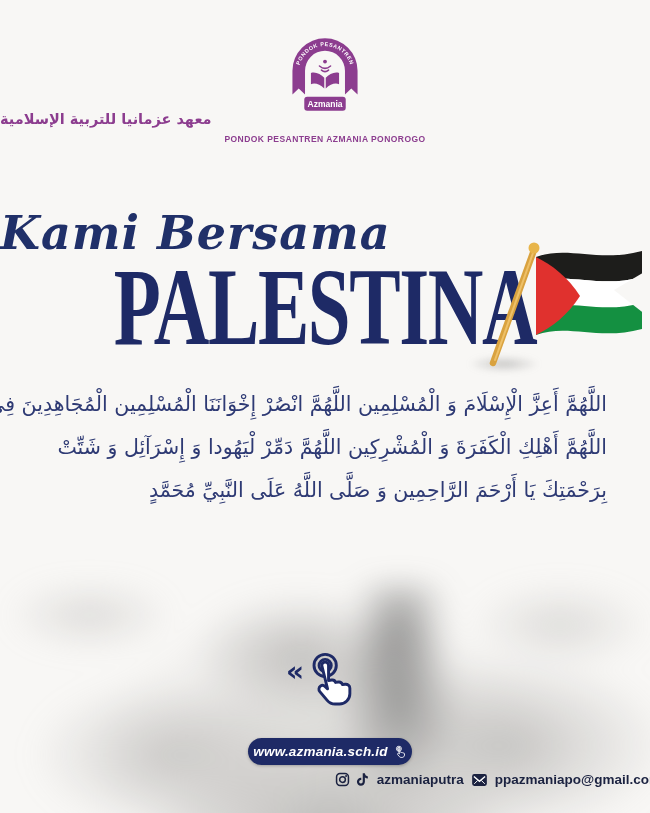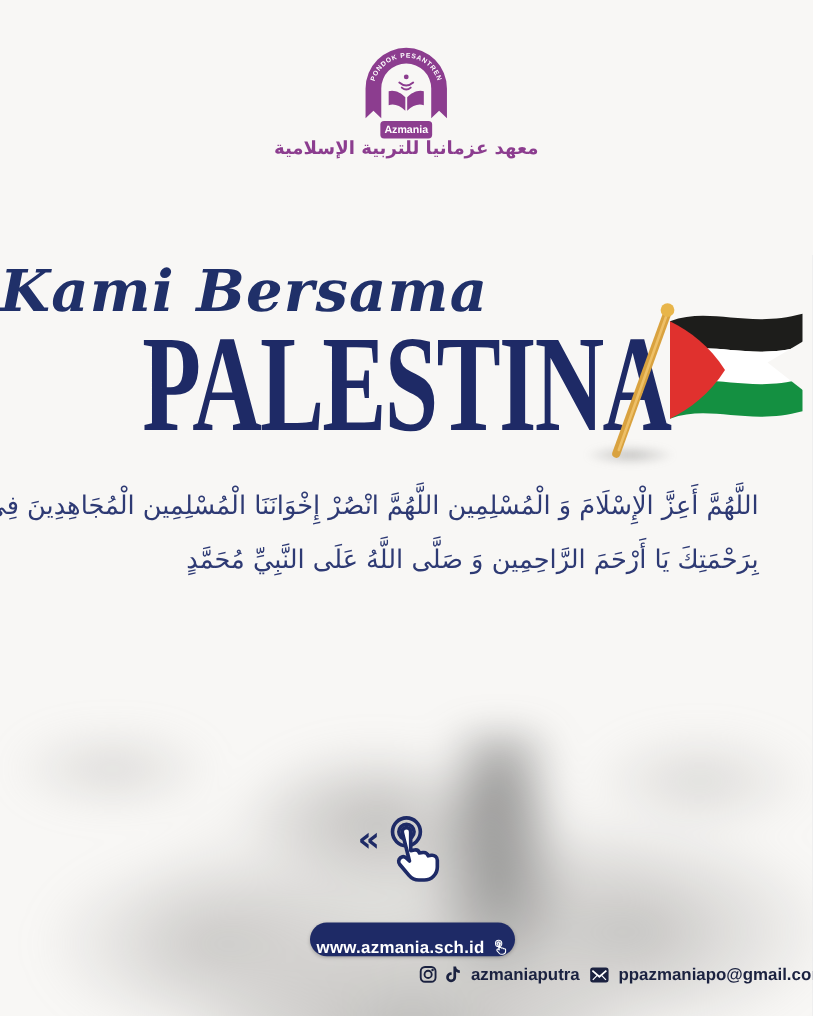"معهد عزمانيا للتربية الإسلامية" .arabic-name { text-align: center -> left }
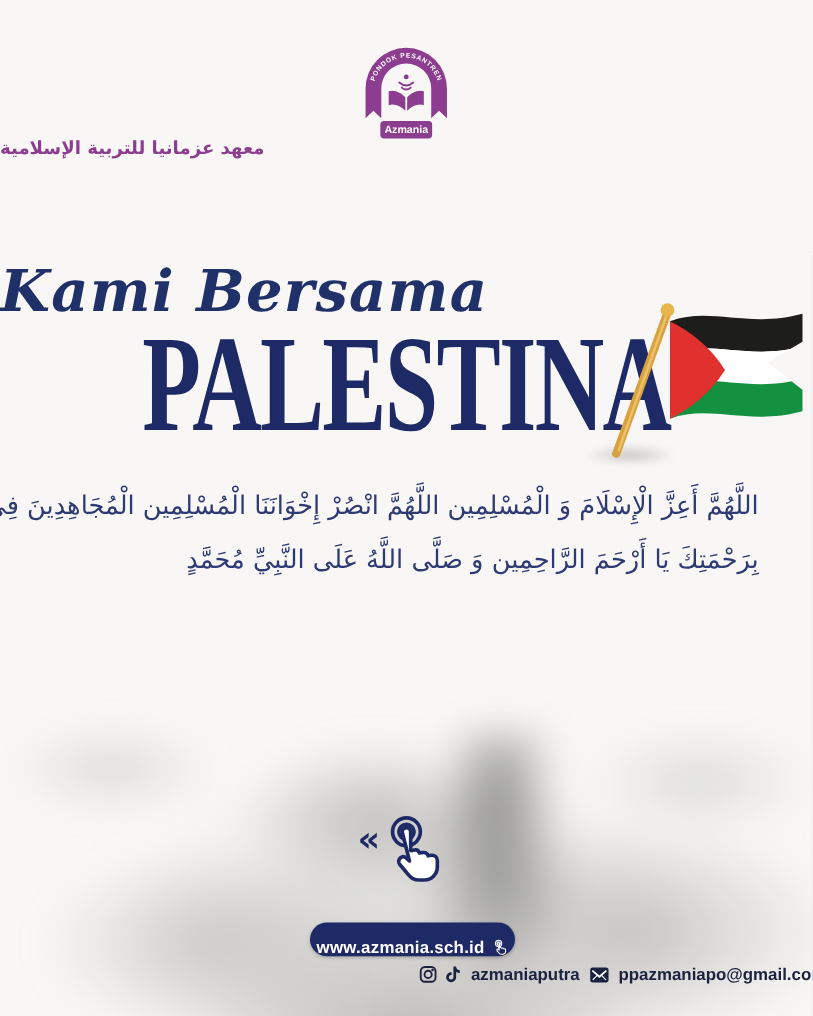"PONDOK PESANTREN AZMANIA PONOROGO" div.logo-caption { html: none -> <div>PONDOK PESANTREN AZMANIA PONOROGO</div> }
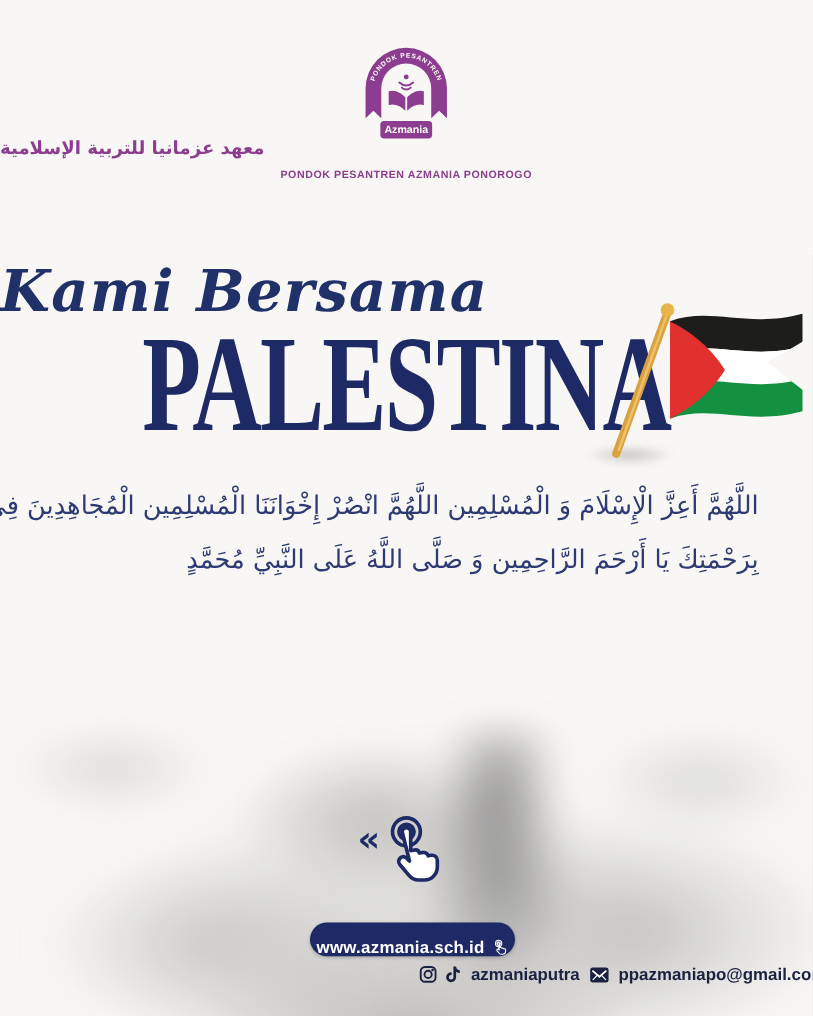"اللَّهُمَّ أَهْلِكِ الْكَفَرَةَ وَ" div.prayer-line { html: none -> <div>اللَّهُمَّ أَهْلِكِ الْكَفَرَةَ وَ الْمُشْرِكِين اللَّهُمَّ دَمِّرْ لْيَهُودا وَ إِسْرَآئِل وَ شَتِّتْ</div> }
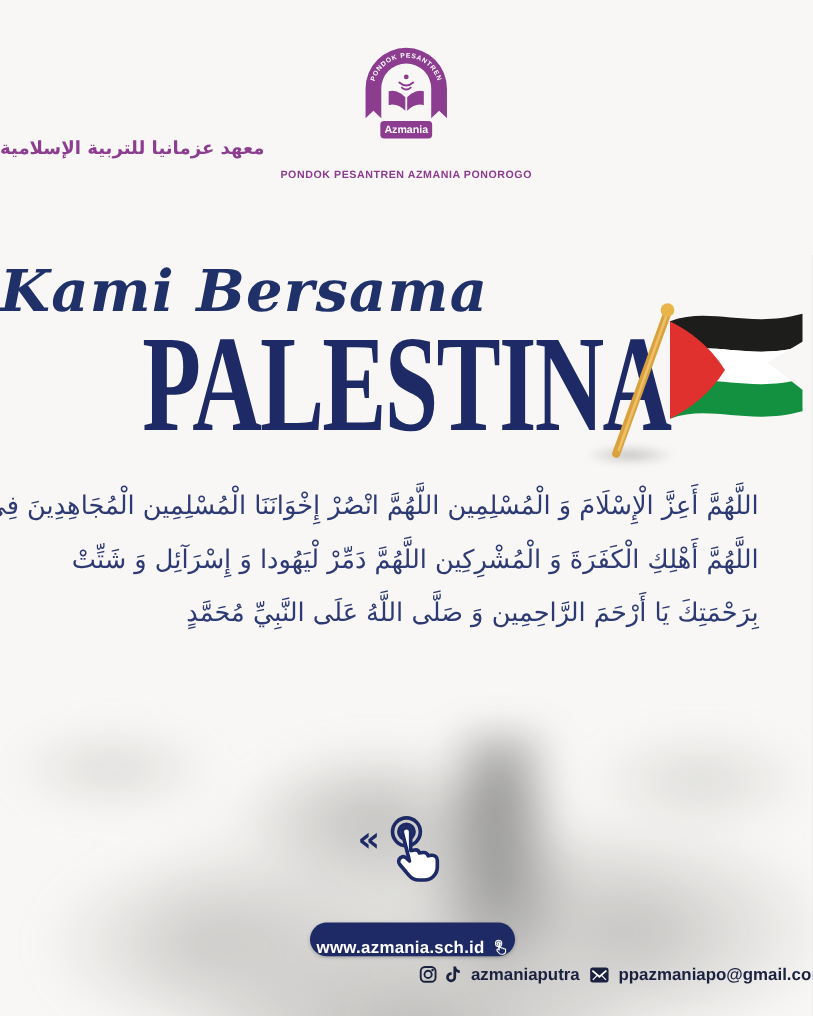"www.azmania.sch.id" .website-pill { align-items: flex-end -> center; font-style: none -> italic }
